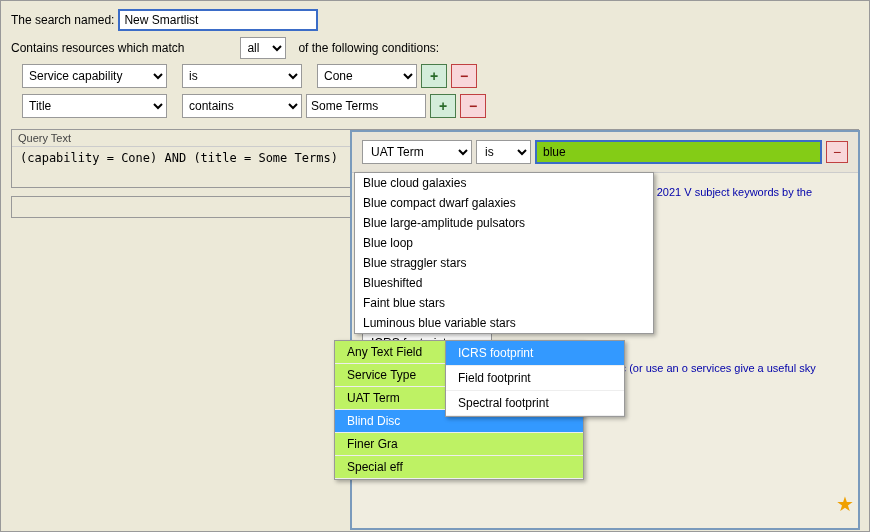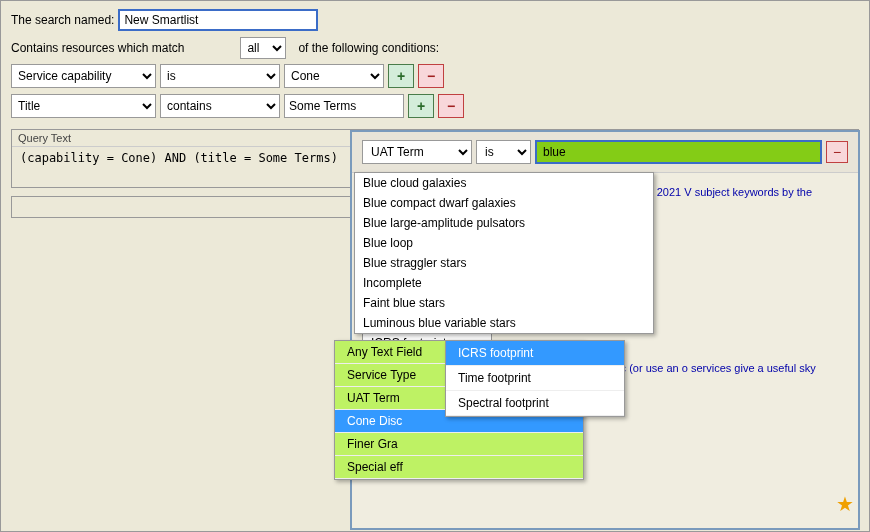"Service capability" .condition-select { margin-left: none -> 11px }
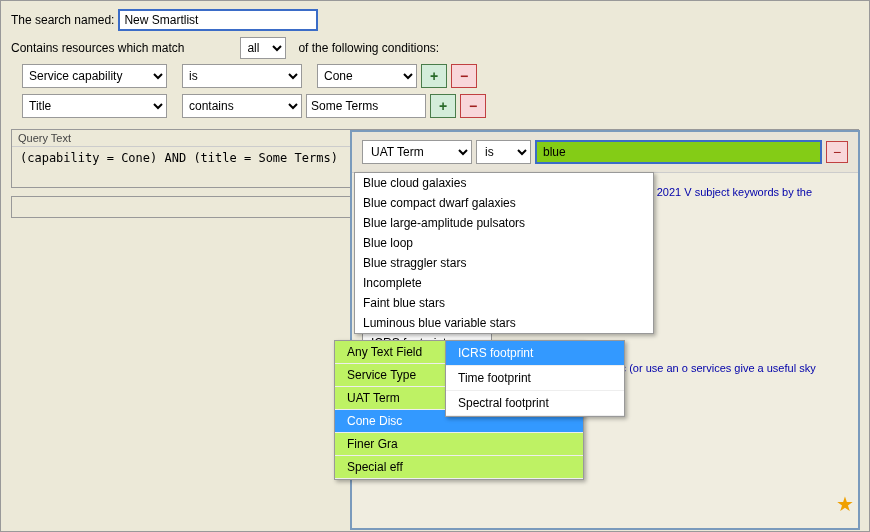"Incomplete" div.uat-dropdown-item { text: Incomplete -> Blueshifted }
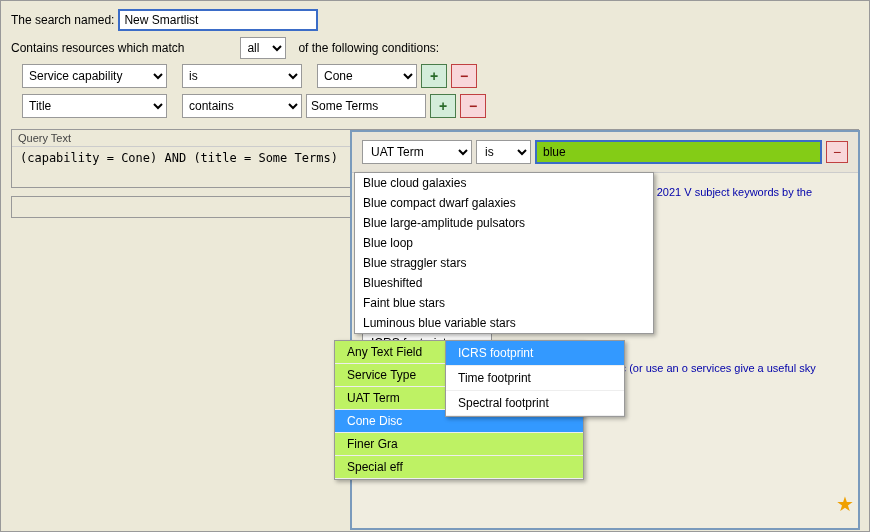"Time footprint" div.sub-dropdown-item { text: Time -> Field }
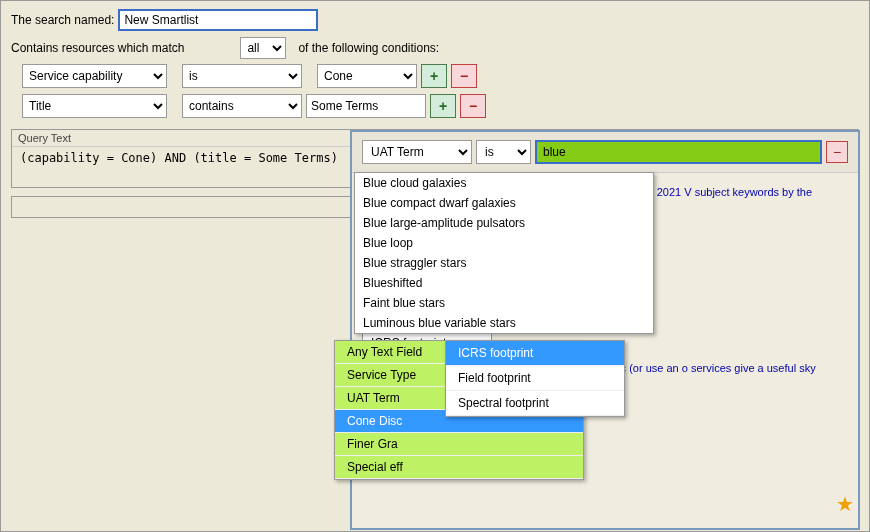"Cone Disc" div.bottom-list-item { text: Cone -> Blind }
